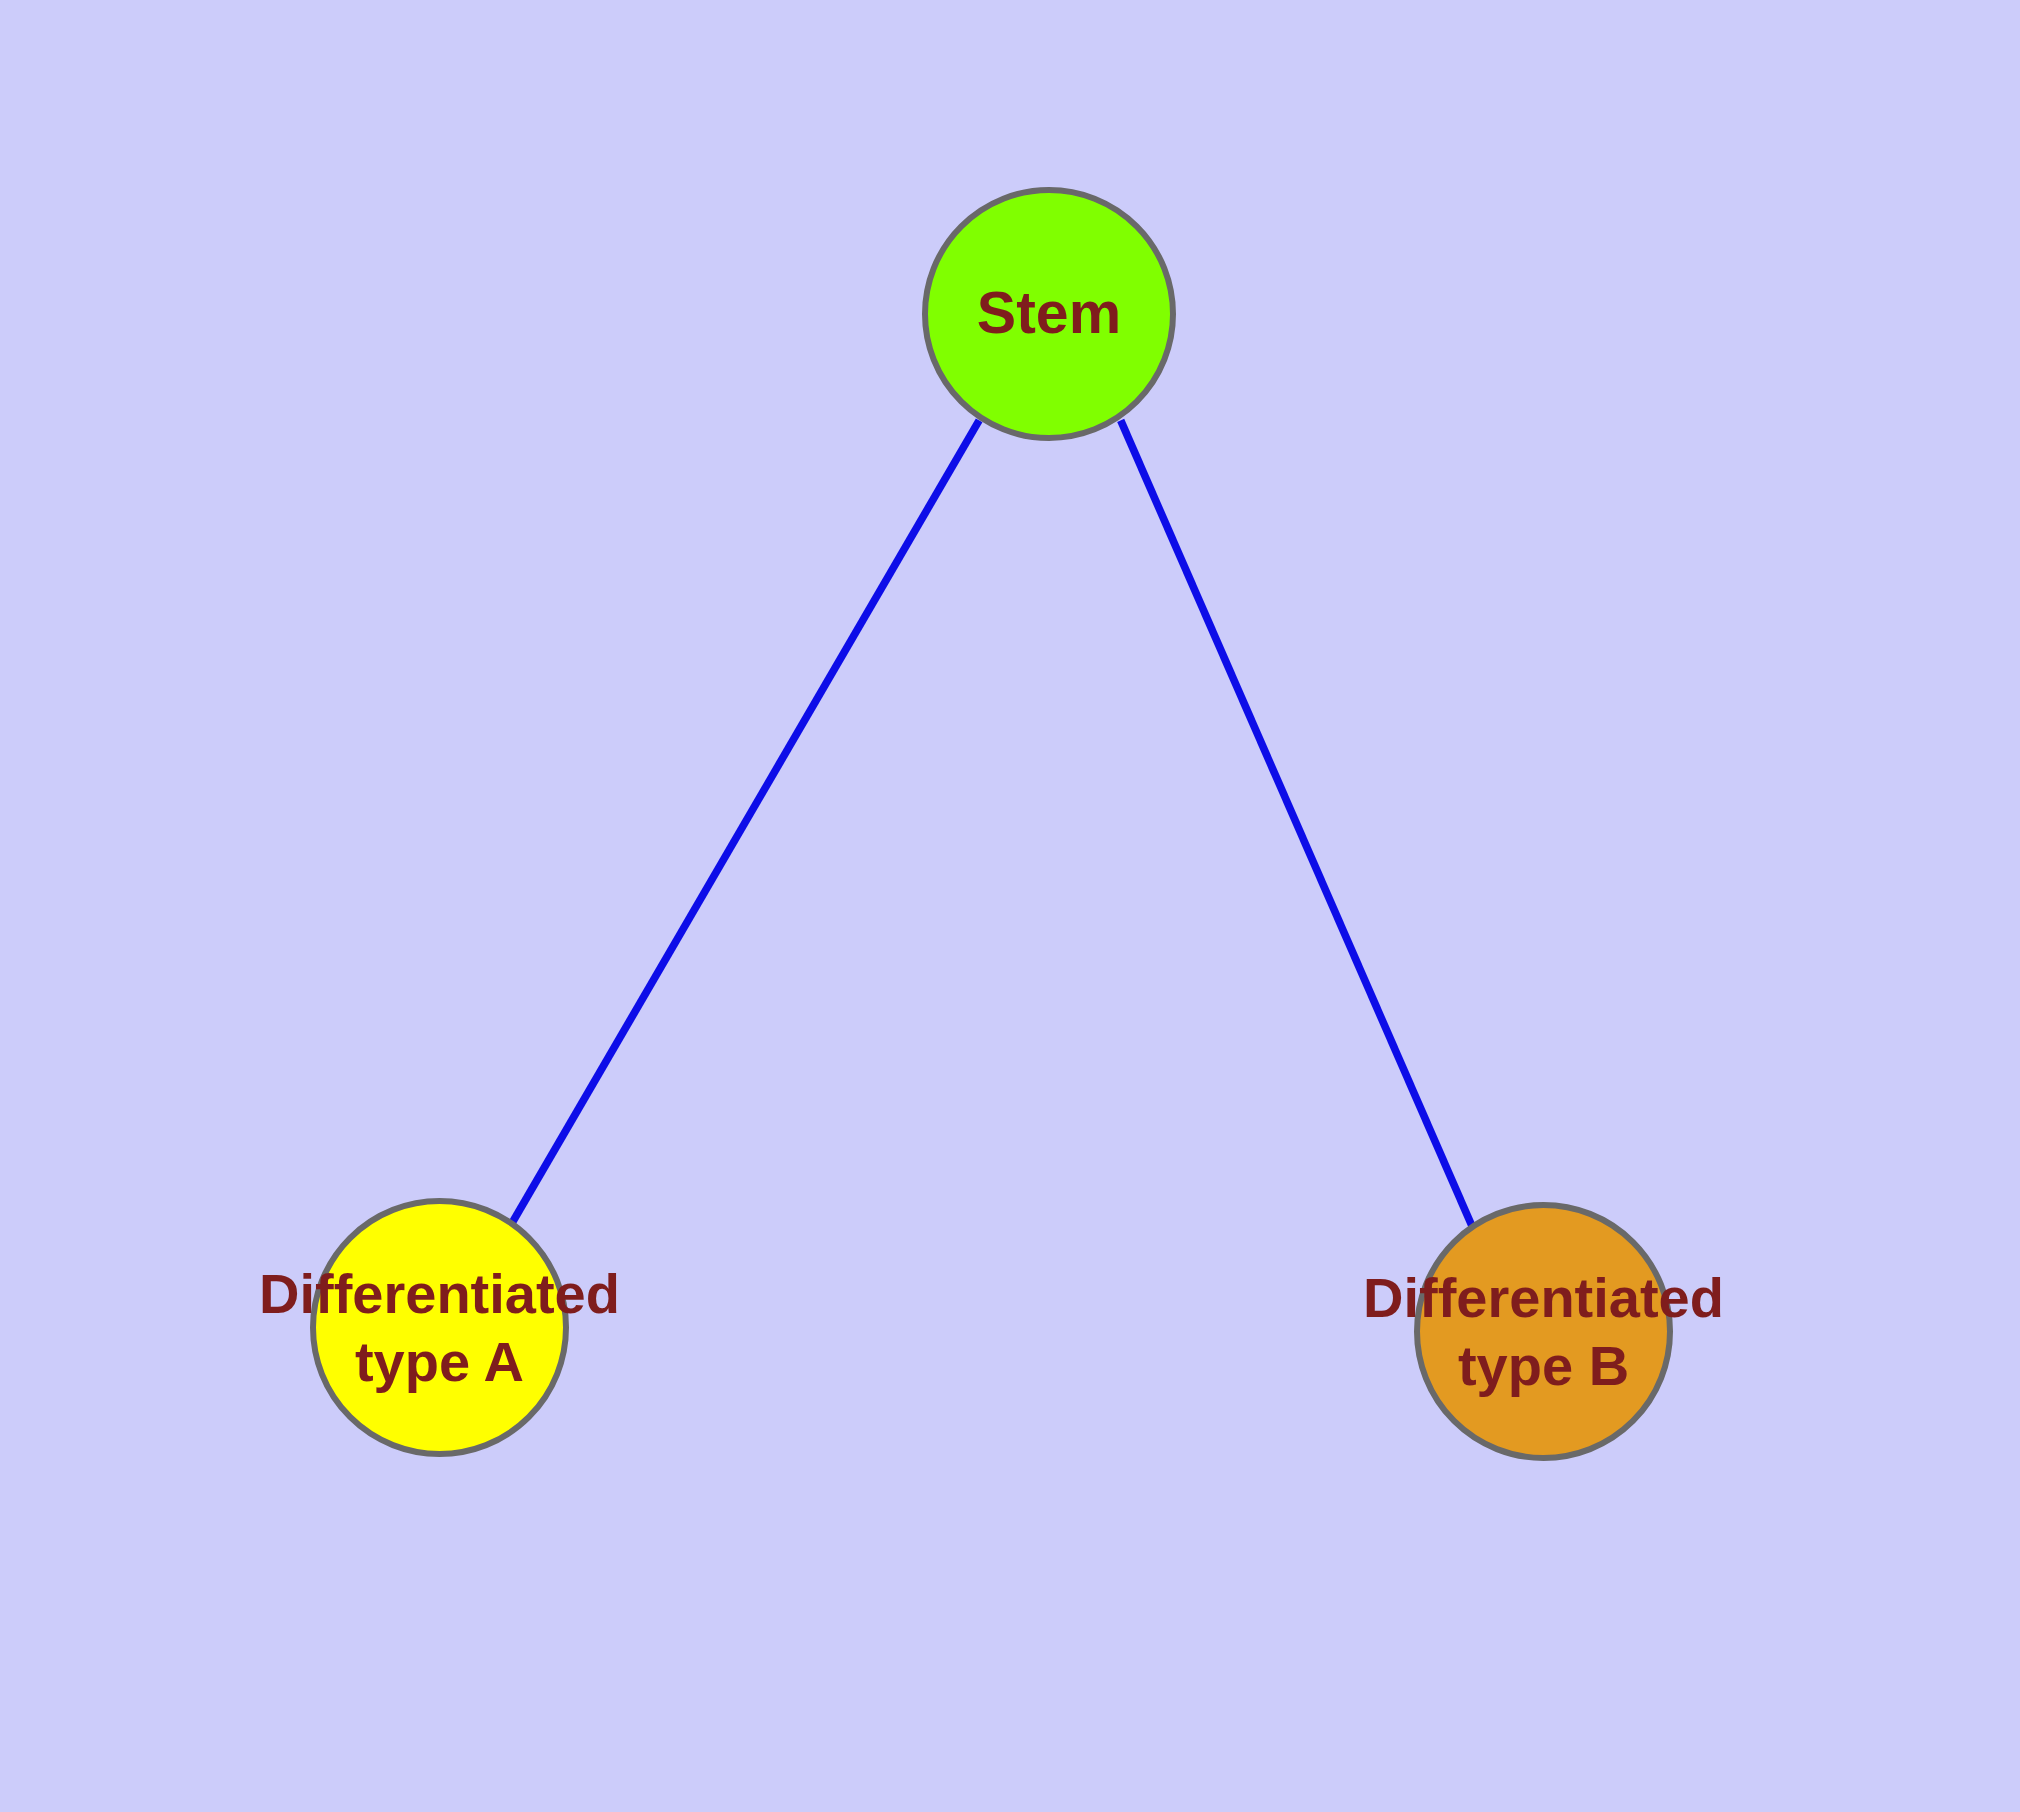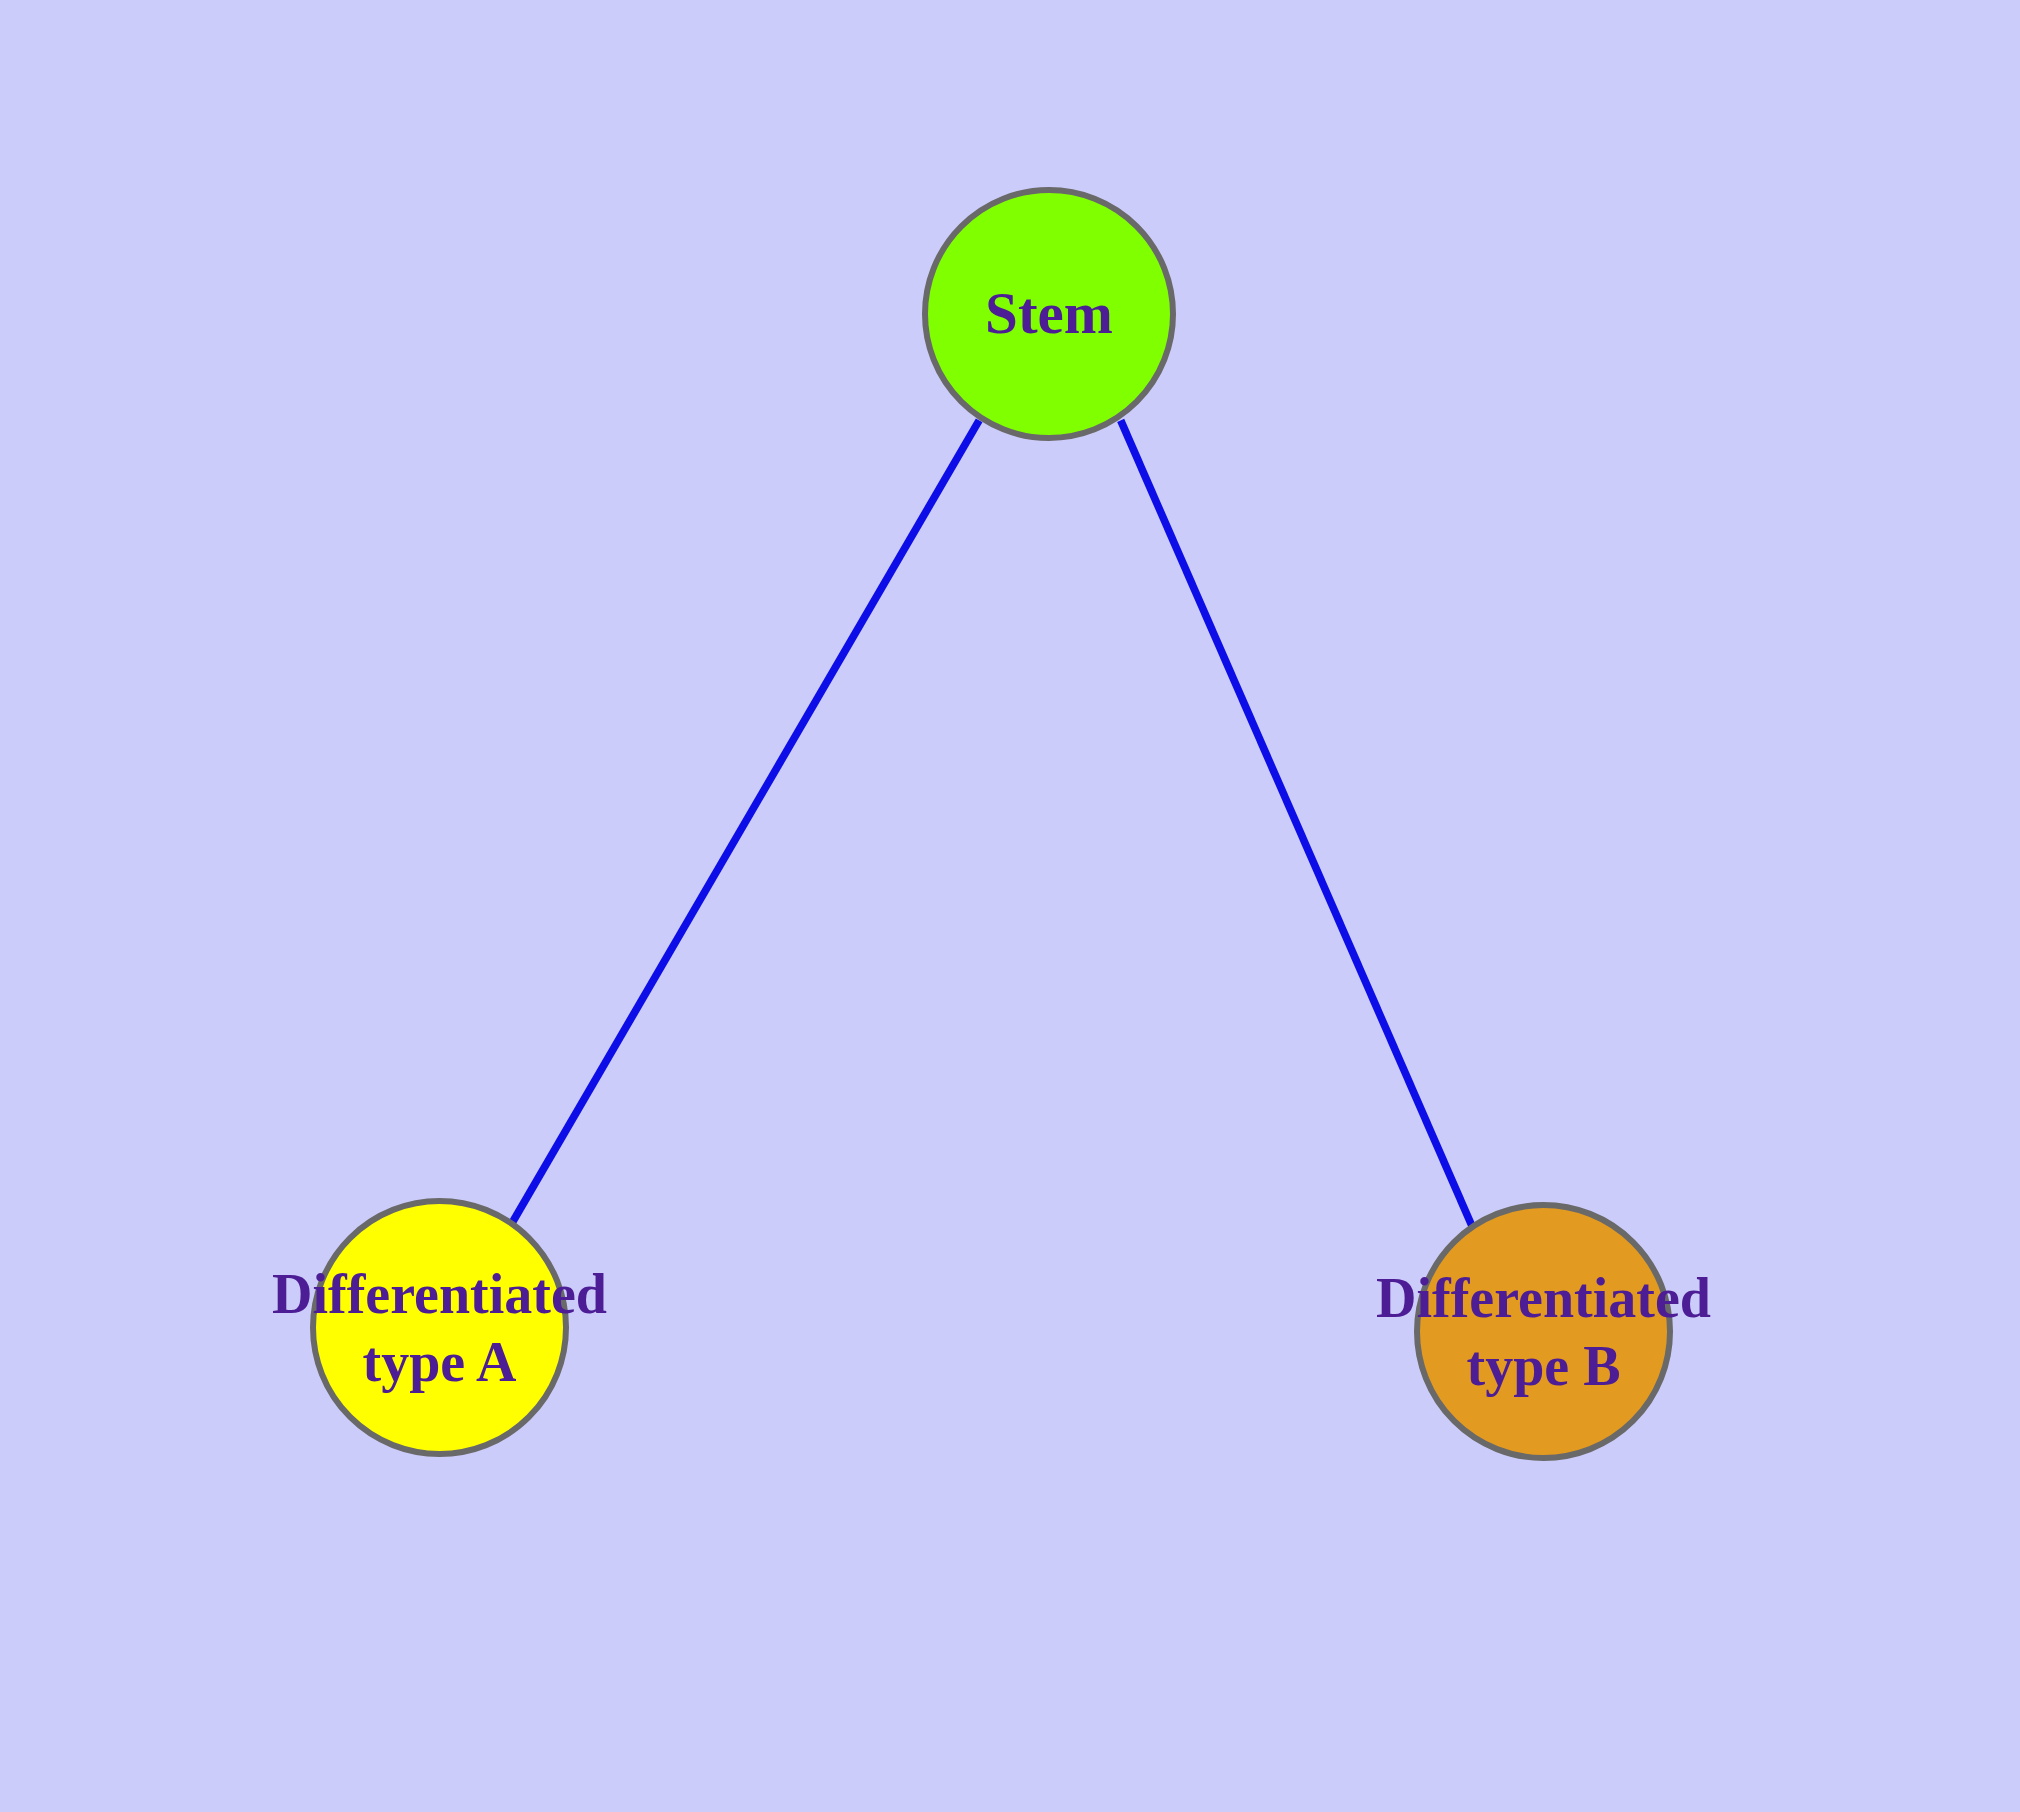"Stem" .node-label { color: #4c1d95 -> #7f1d1d; font-family: Liberation Serif, serif -> Liberation Sans, sans-serif }
